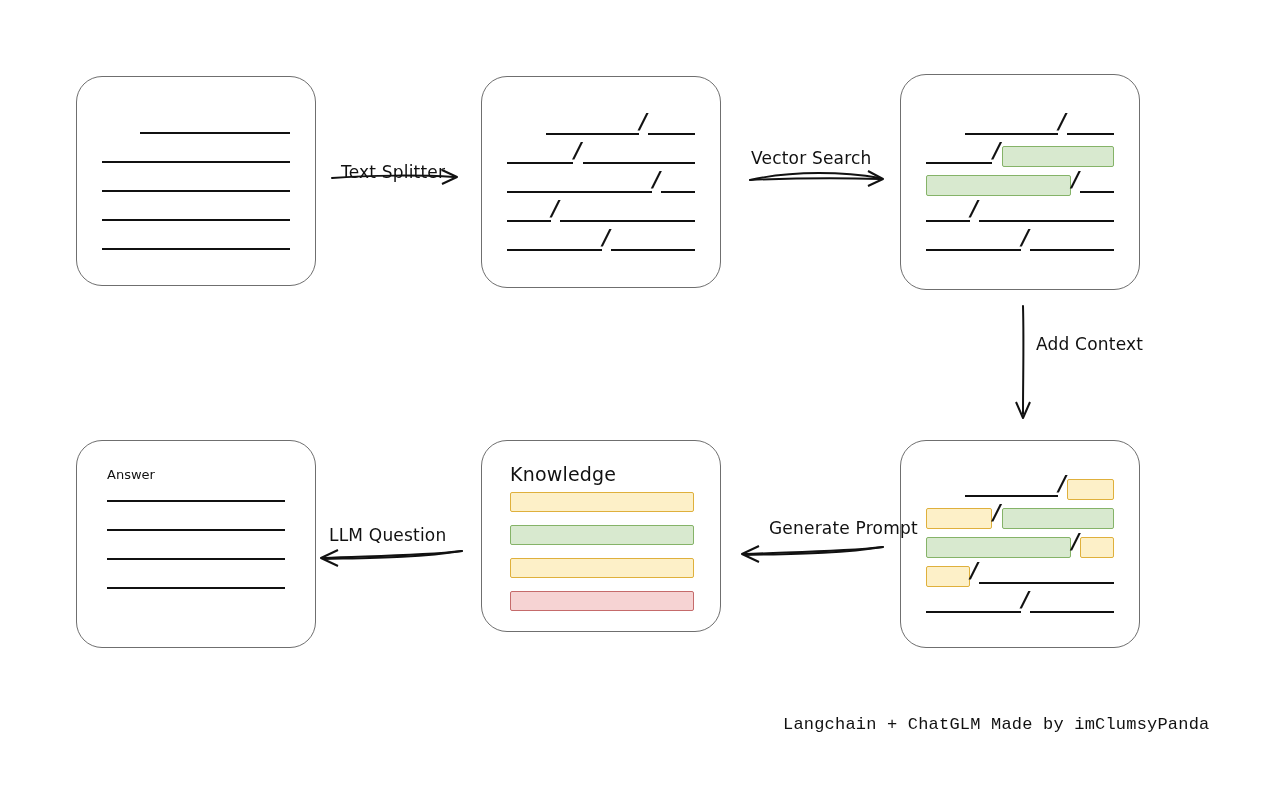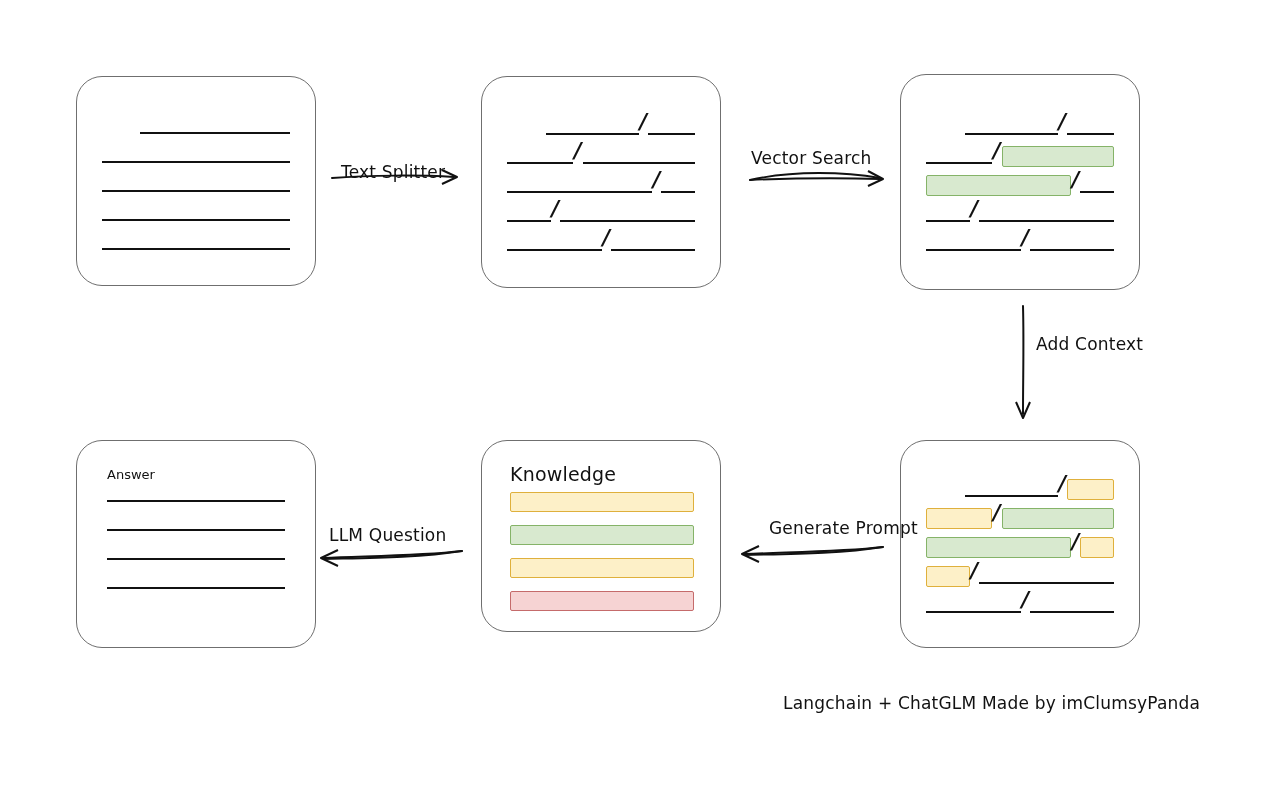"Langchain + ChatGLM Made by" div.caption { font-family: none -> Liberation Mono, monospace; top: 693px -> 715px }
